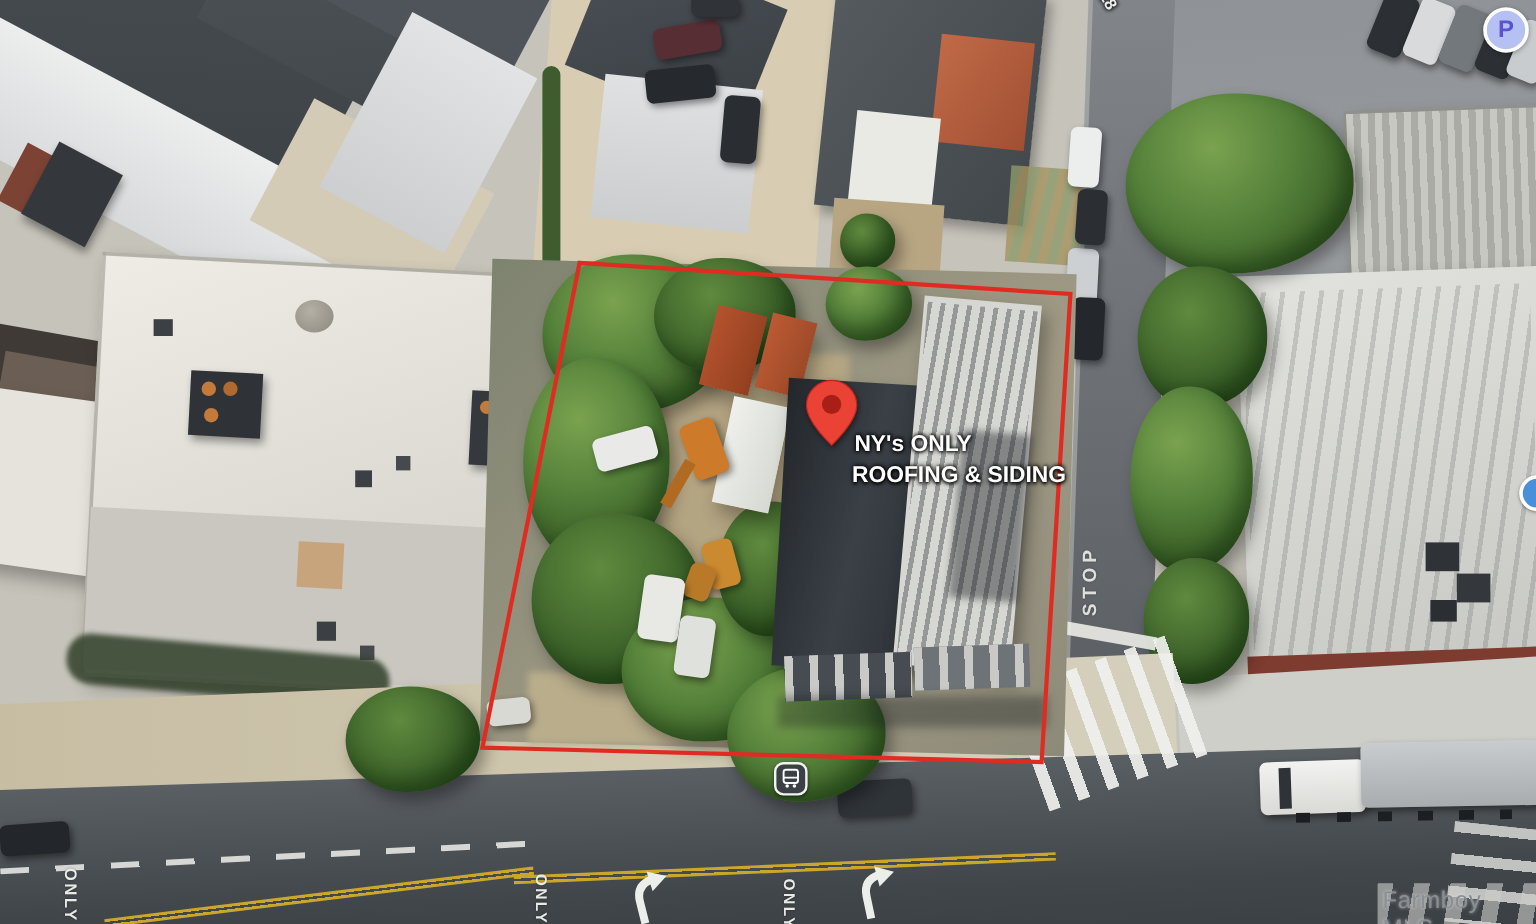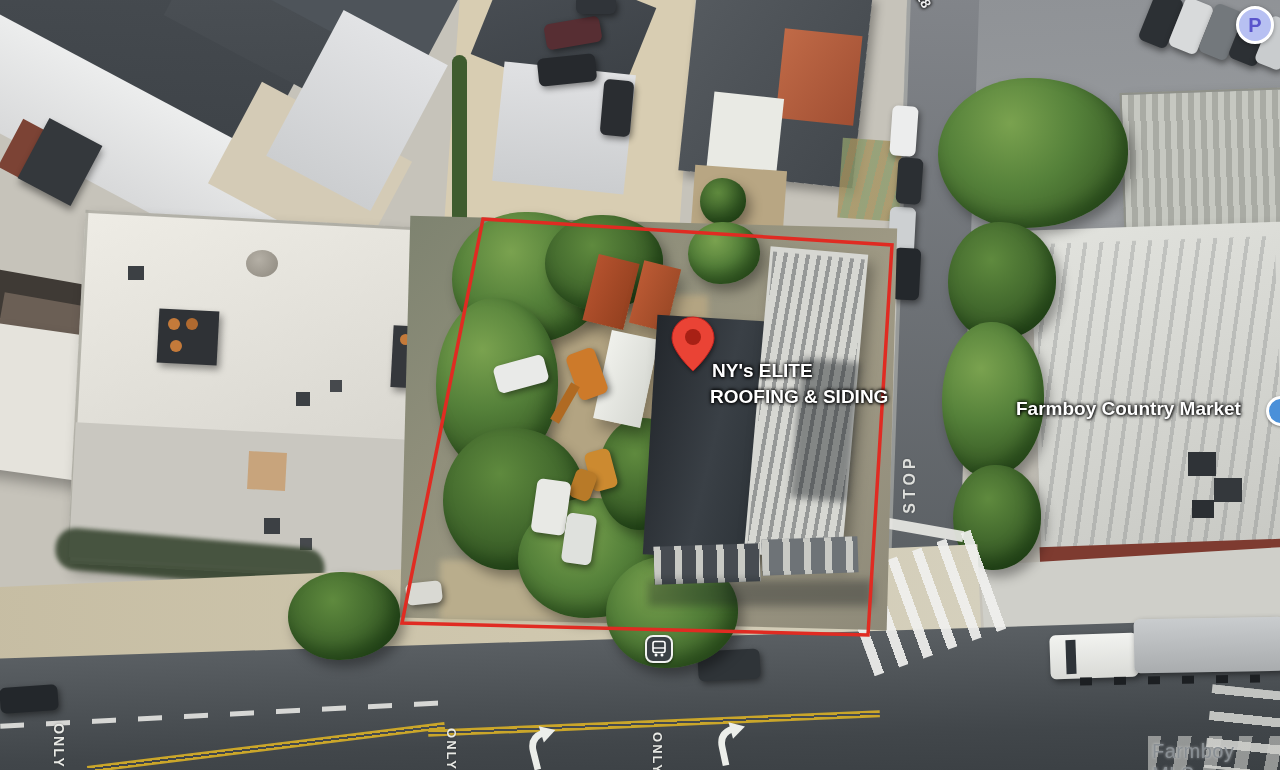"NY's ELITE" div.maplabel { text: ELITE -> ONLY }
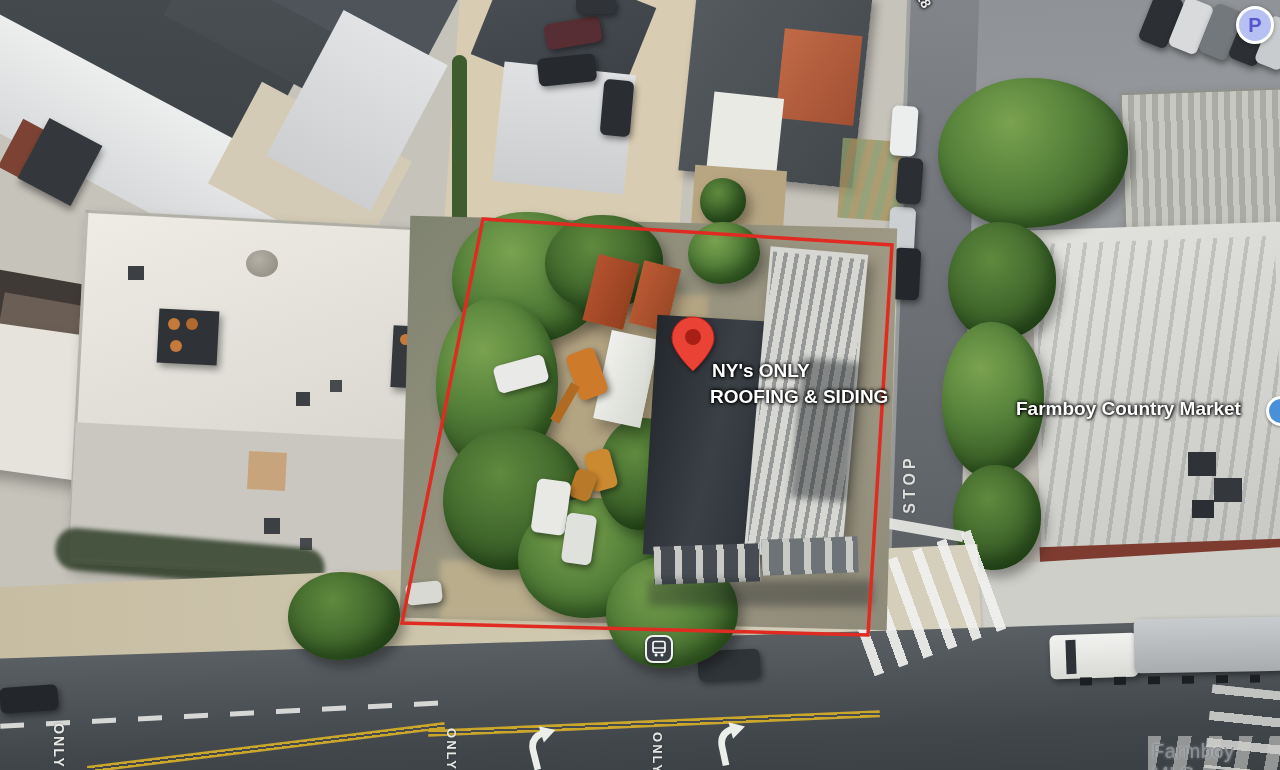"Farmboy Country Market" div.maplabel { html: <div>Farmboy Country Market</div> -> none }
